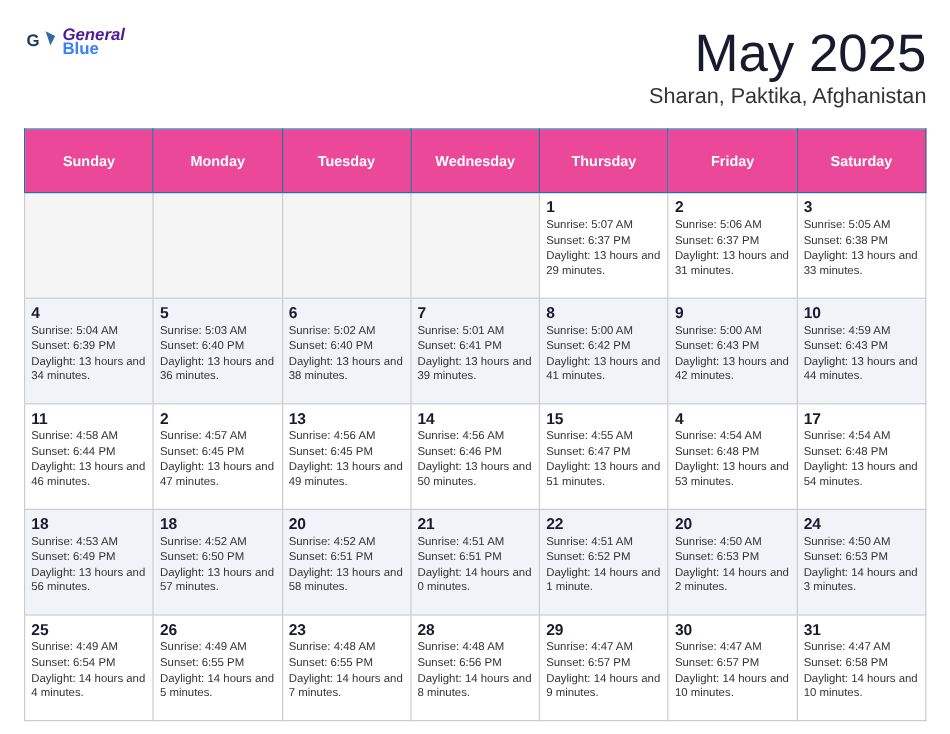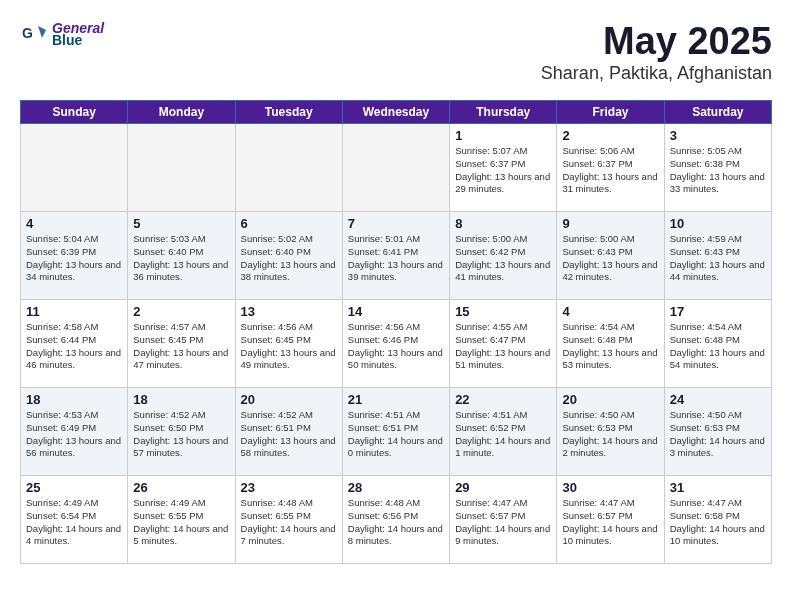"Blue" div { color: #0c4a6e -> #3b82f6 }
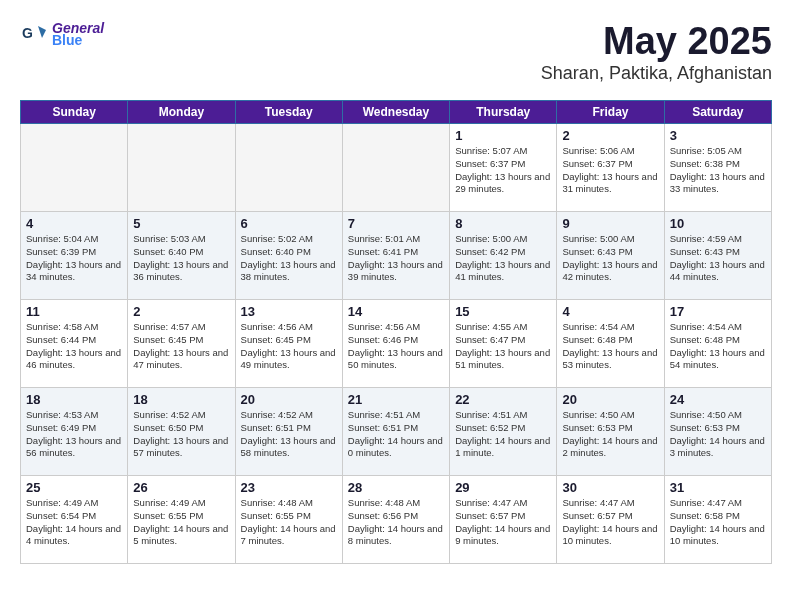"May 2025" .month-title { font-size: 38px -> 44px; font-weight: bold -> normal }
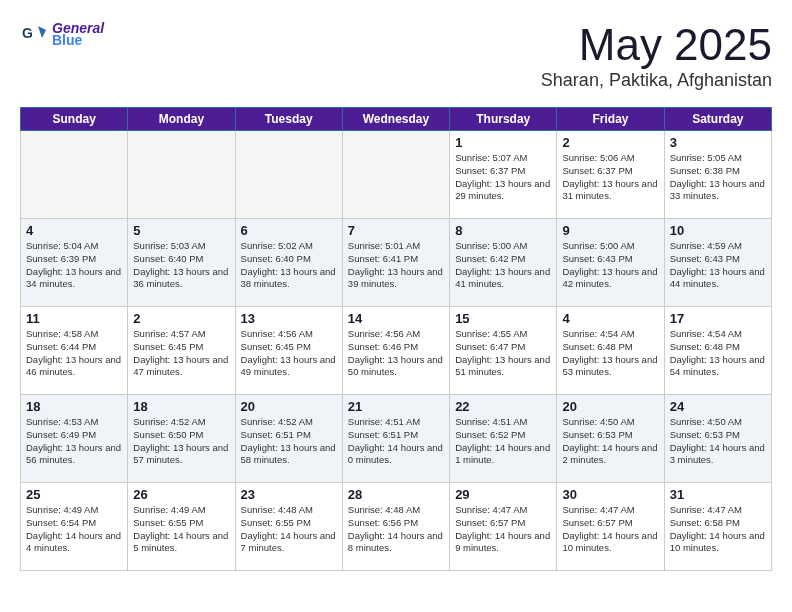"Sunday" .day-header { background: #4c1d95 -> #ec4899; padding: 4px 2px -> 19px 2px }
